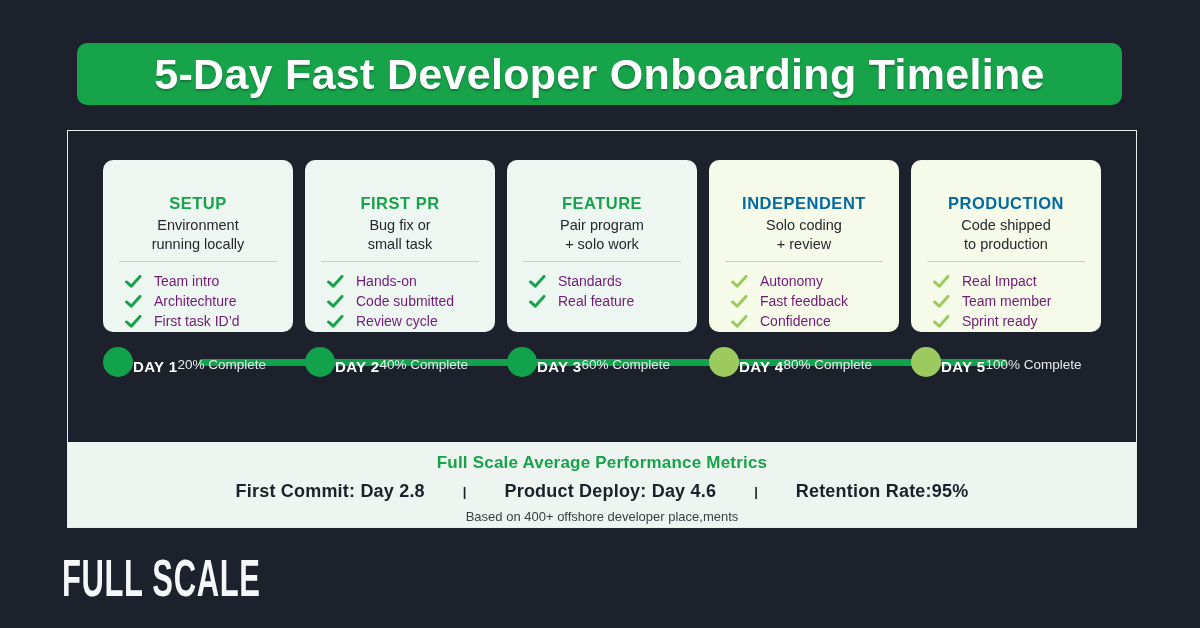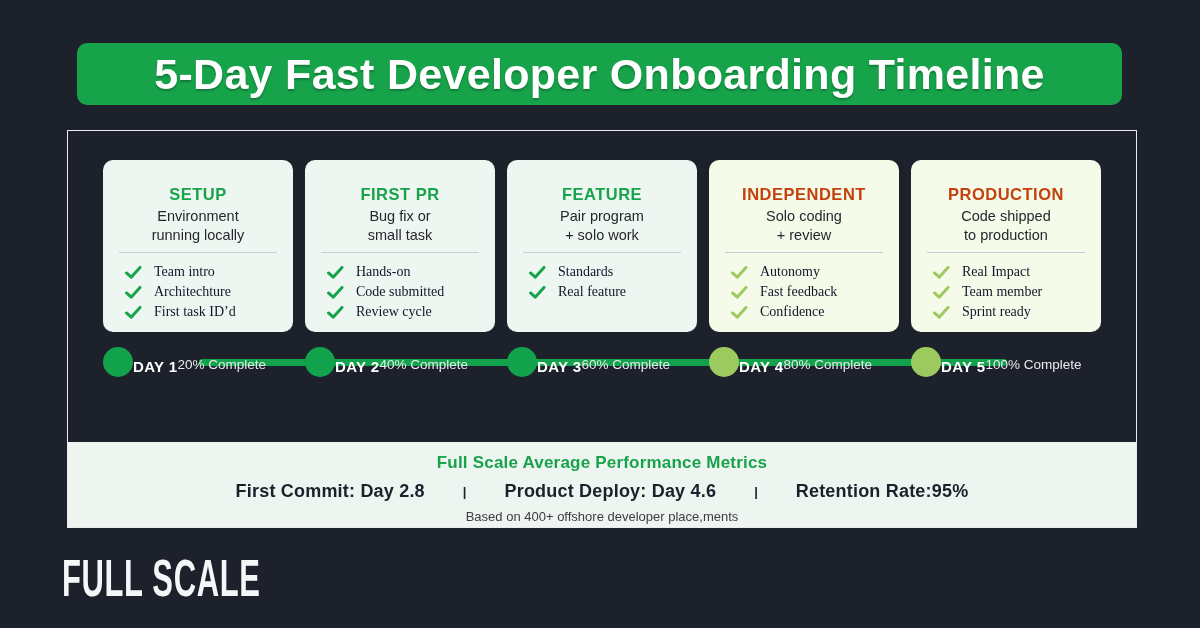"SETUP" .card-title { margin-top: 24px -> 33px }
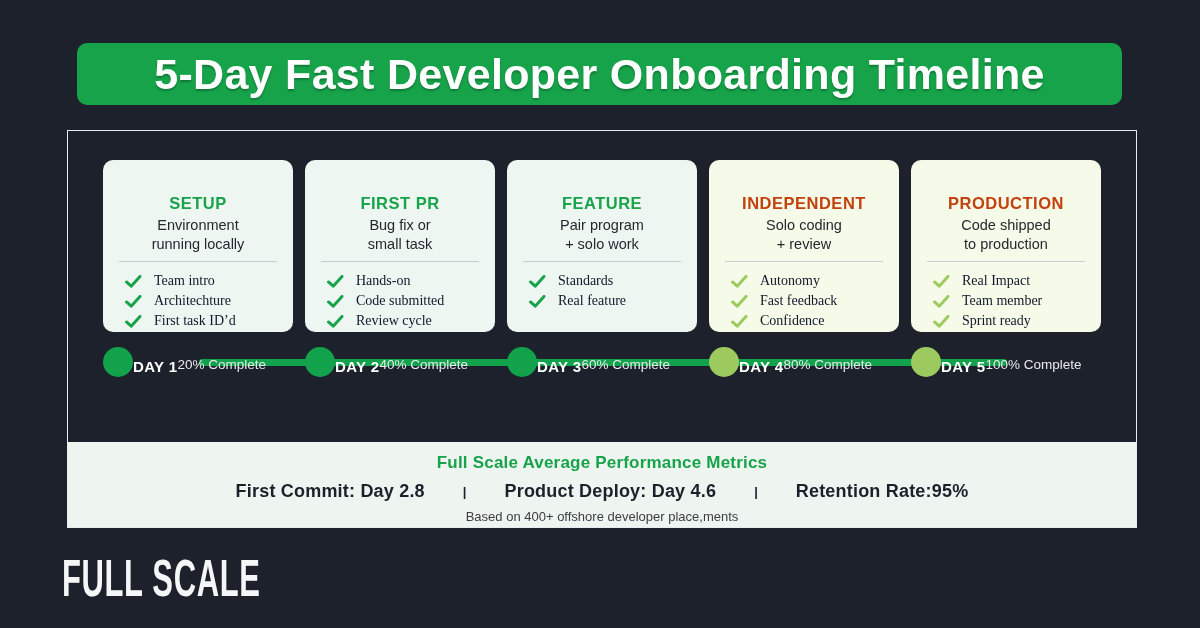"INDEPENDENT" .card.lime .card-title { color: #c2410c -> #0369a1 }
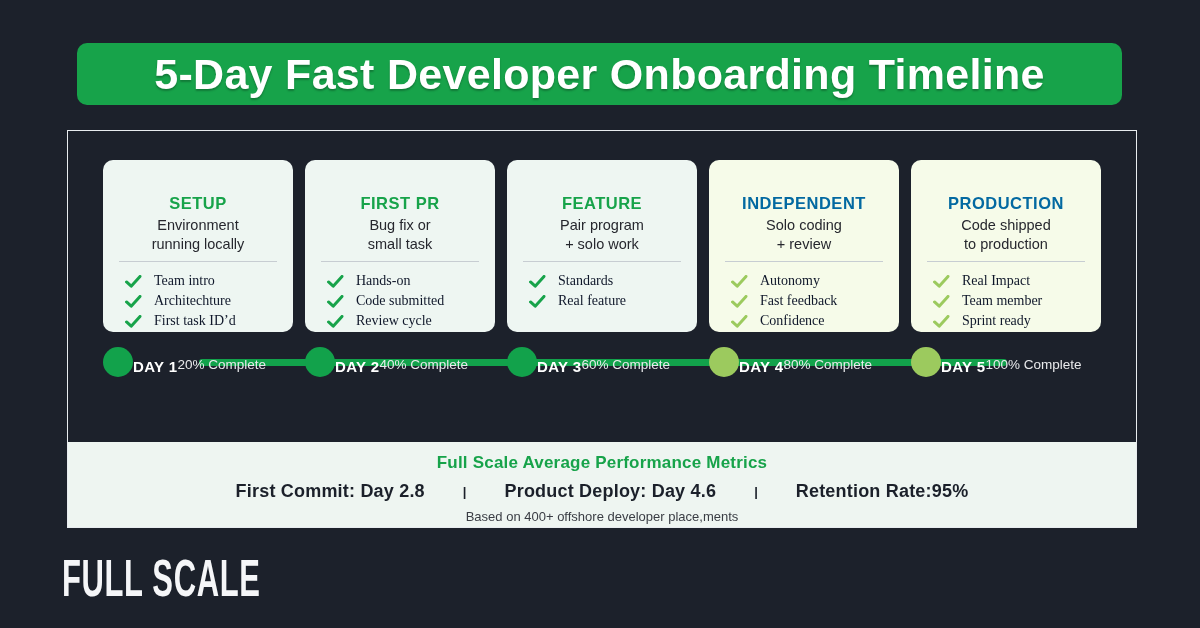"Team intro" .check-text { color: #0f172a -> #701a75; font-family: Liberation Serif, serif -> none }
